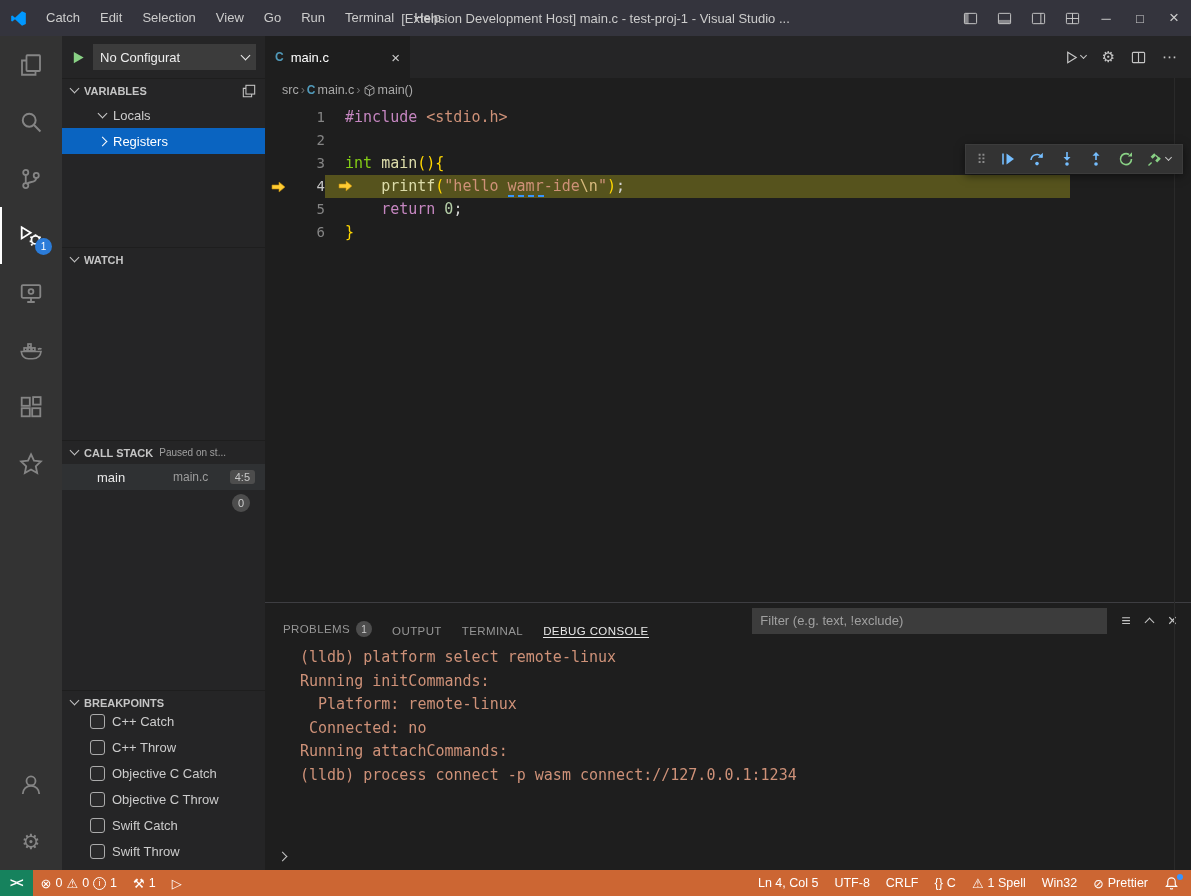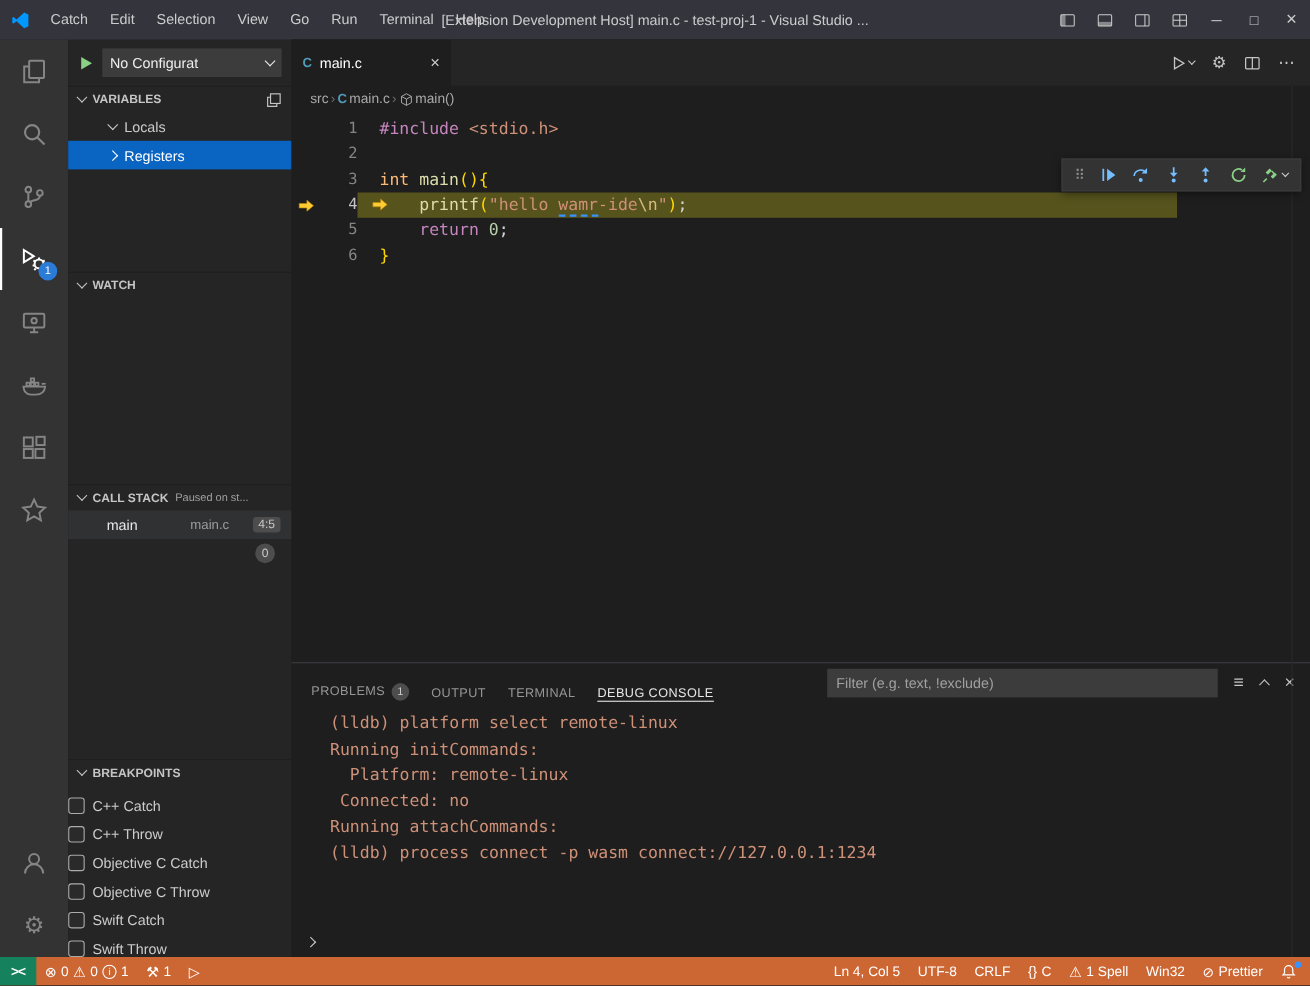"int" .tok-kw { color: #fdba74 -> #84cc16 }
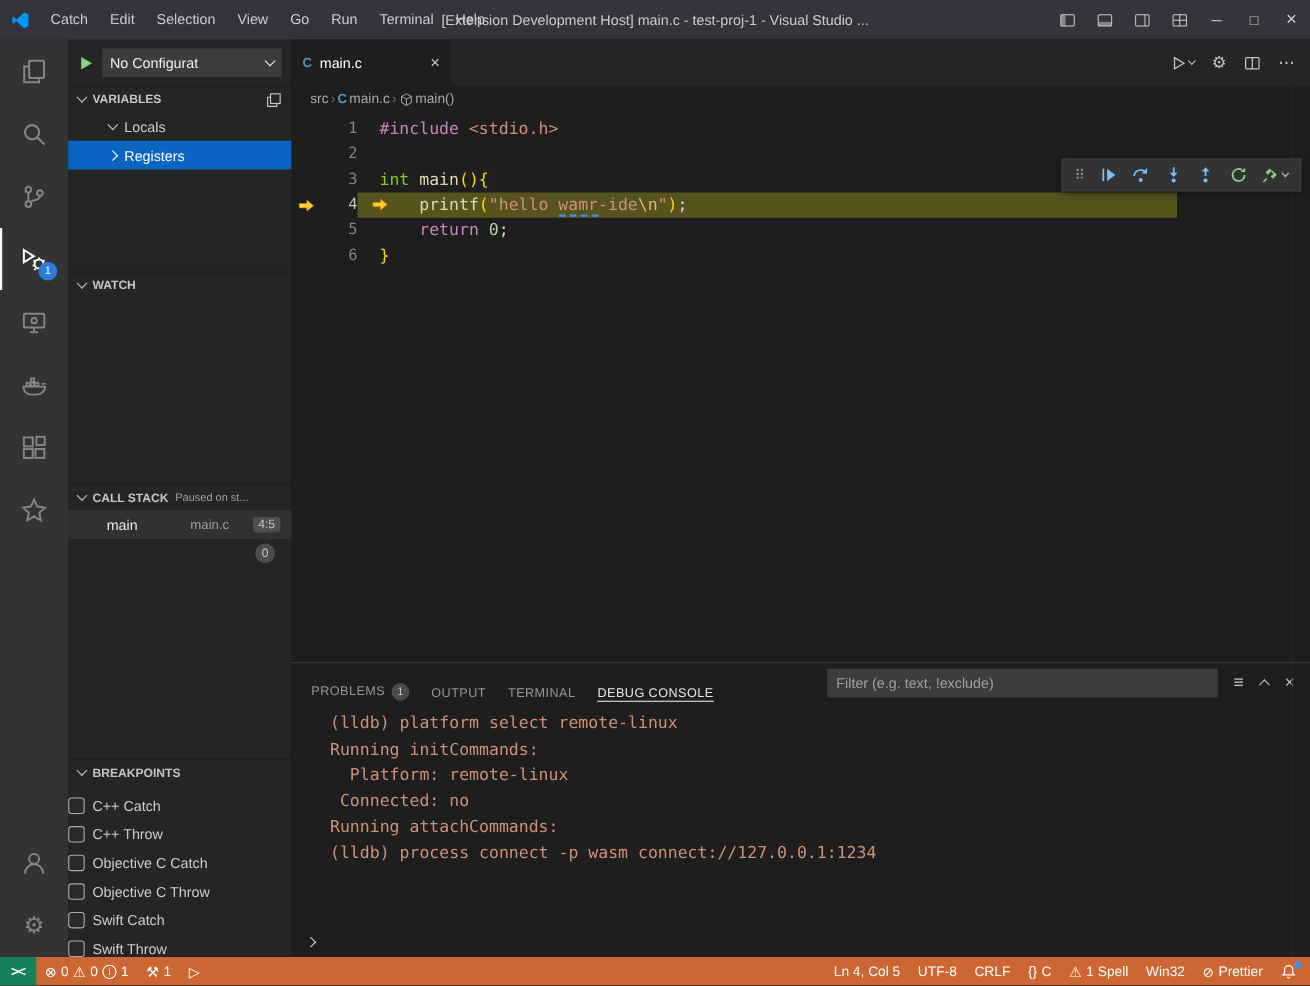"C++ Catch" .bp-row { align-items: flex-end -> flex-start; padding-left: none -> 28px }
